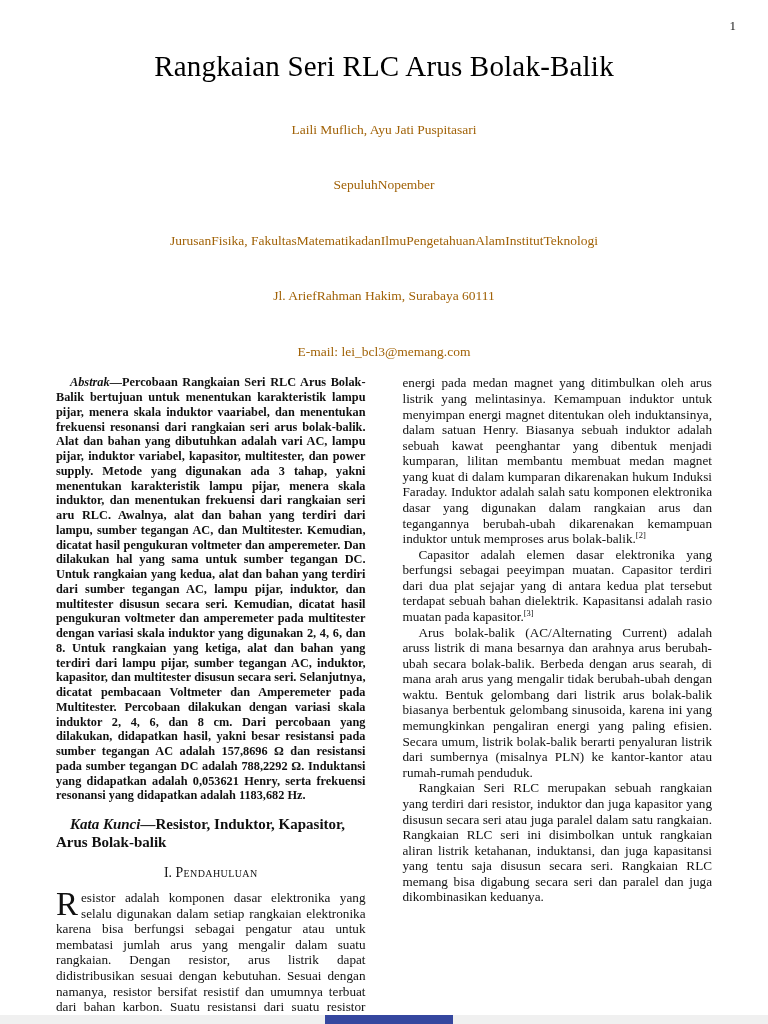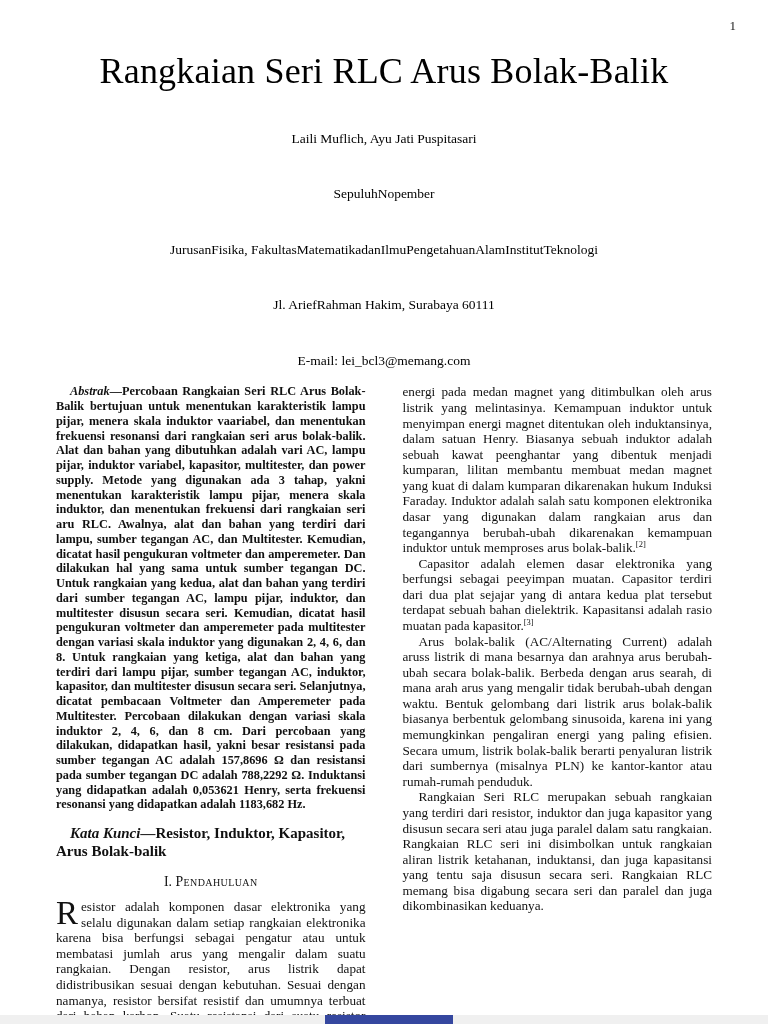"Rangkaian Seri RLC Arus Bolak-Balik" .title { font-size: 36px -> 29px }
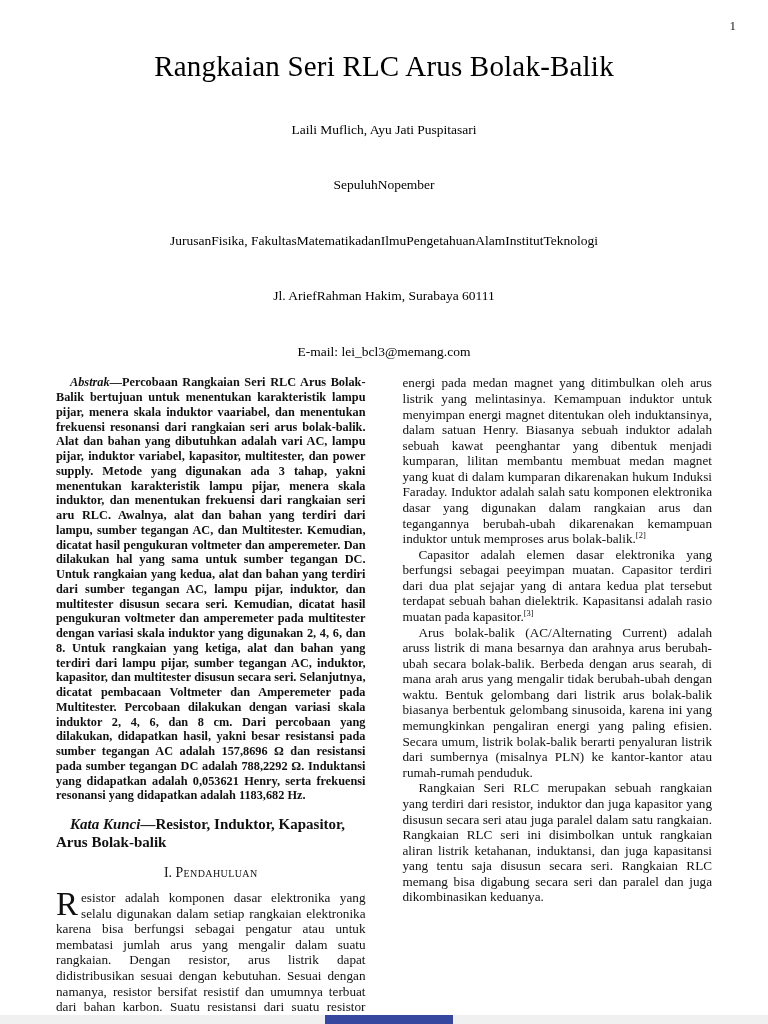"Laili Muflich, Ayu Jati Puspitasari" .meta { color: #000000 -> #a16207 }
